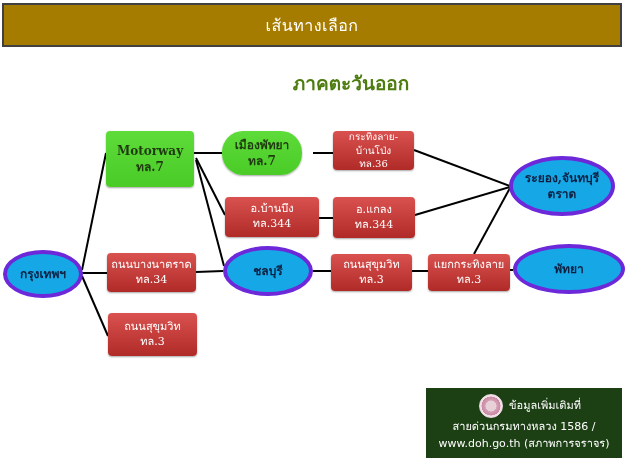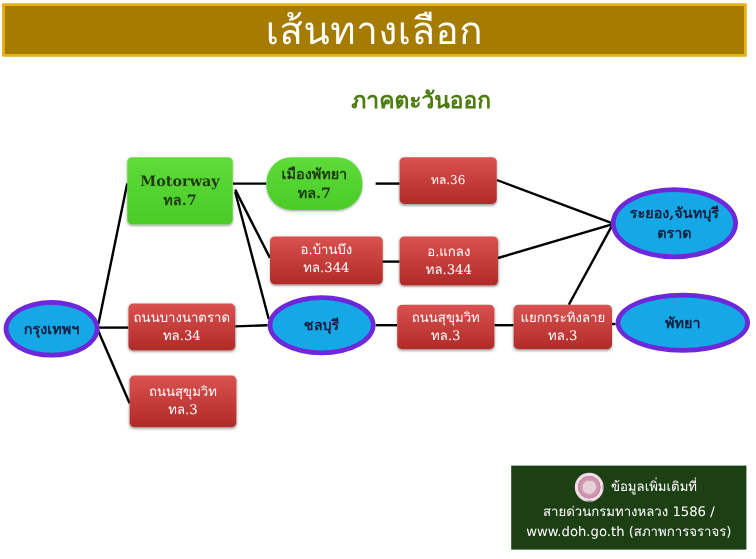"เส้นทางเลือก" .header { border: 2px solid #eab308 -> 2px solid #404040; font-size: 32px -> 16px }
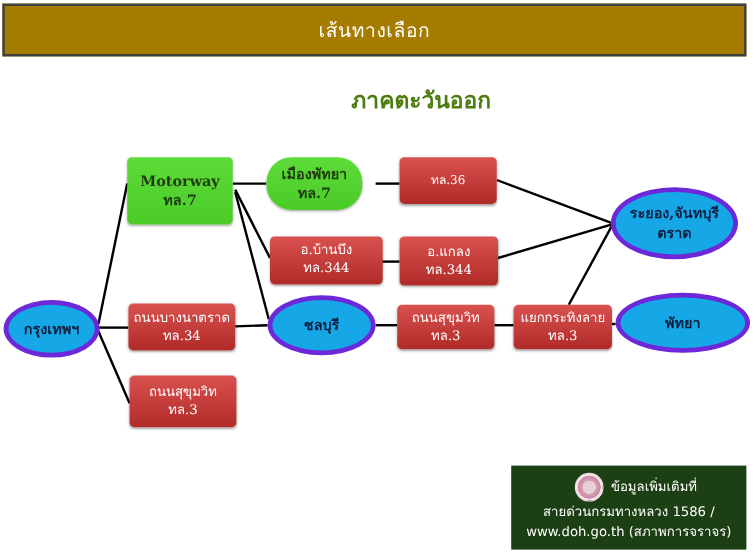"กระทิงลาย-บ้านโป่ง" span { html: none -> <span>กระทิงลาย-บ้านโป่ง</span> }
